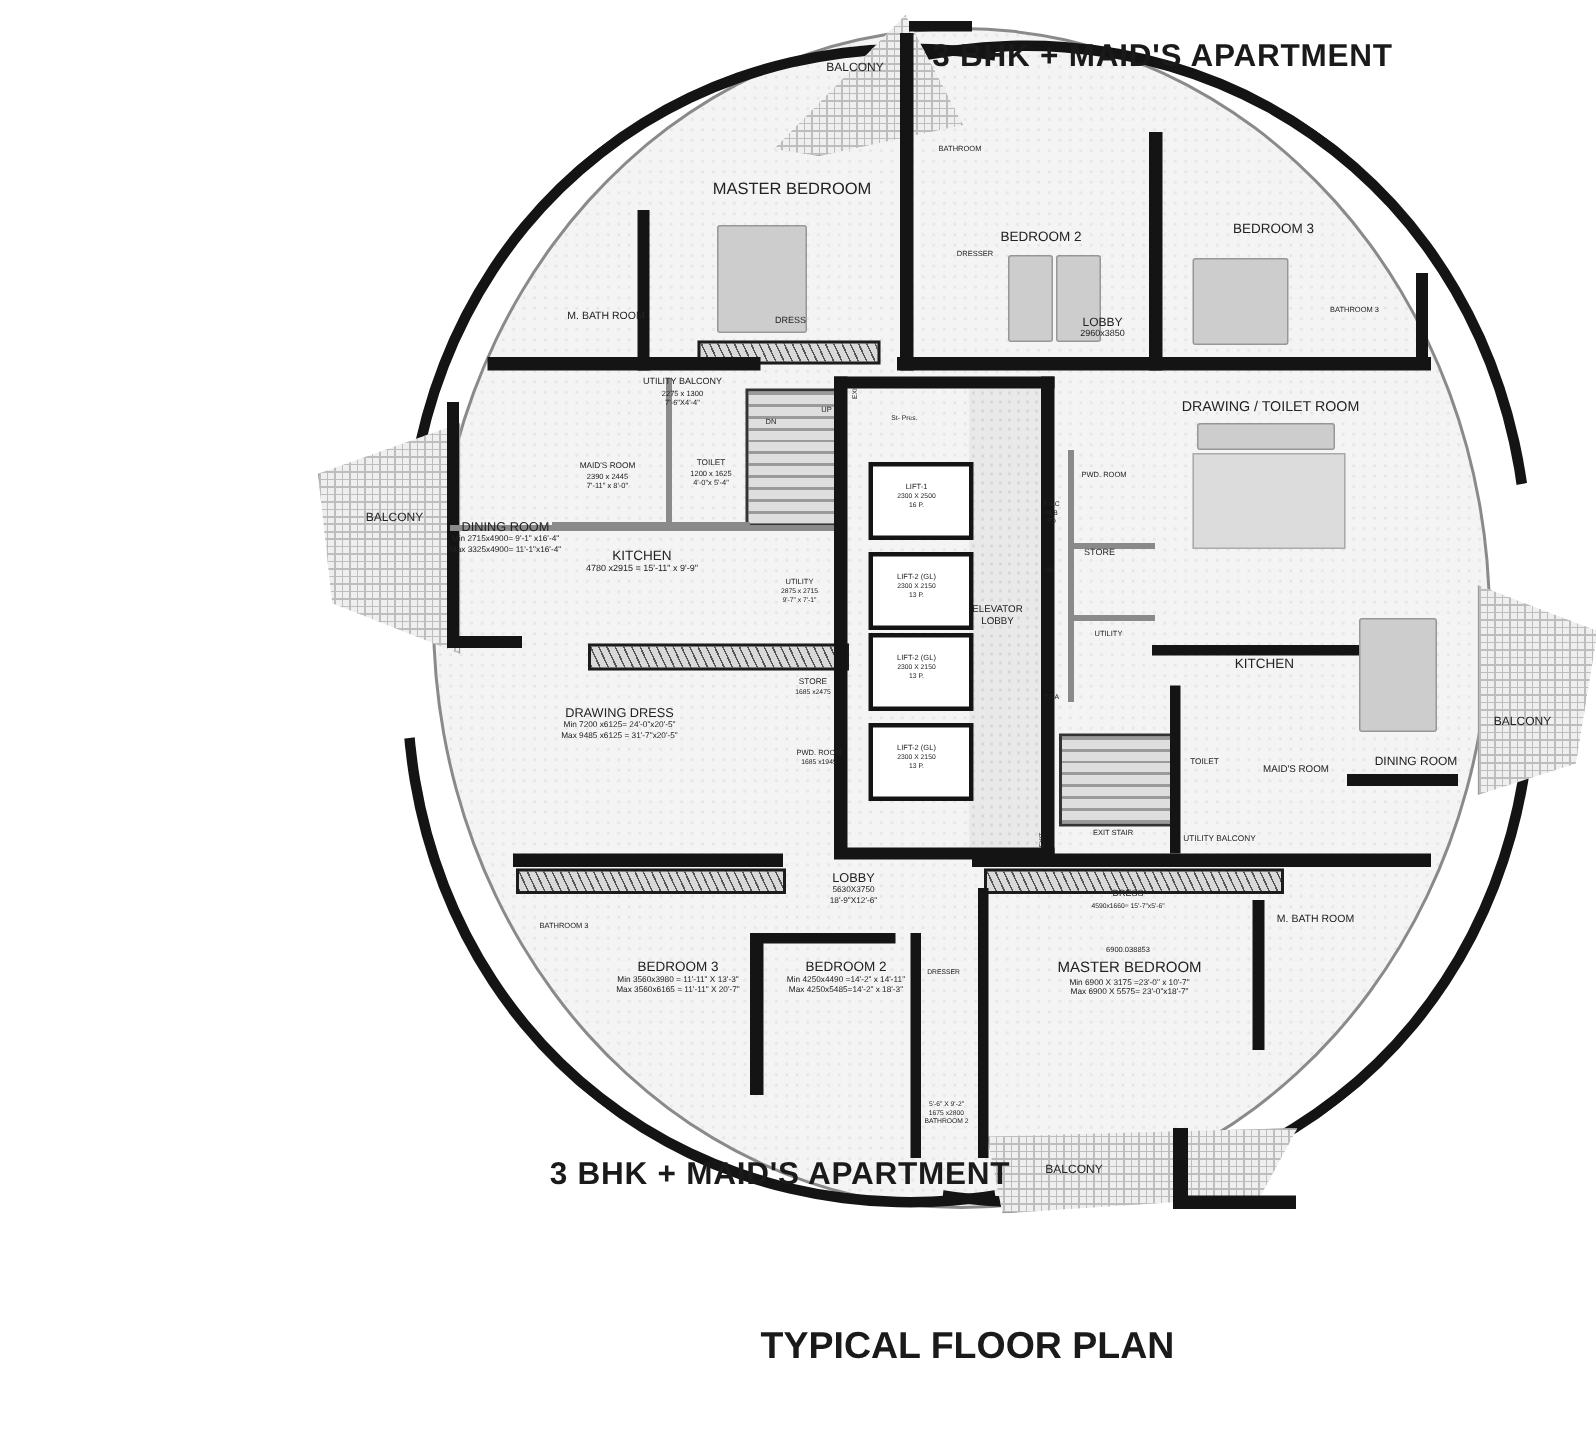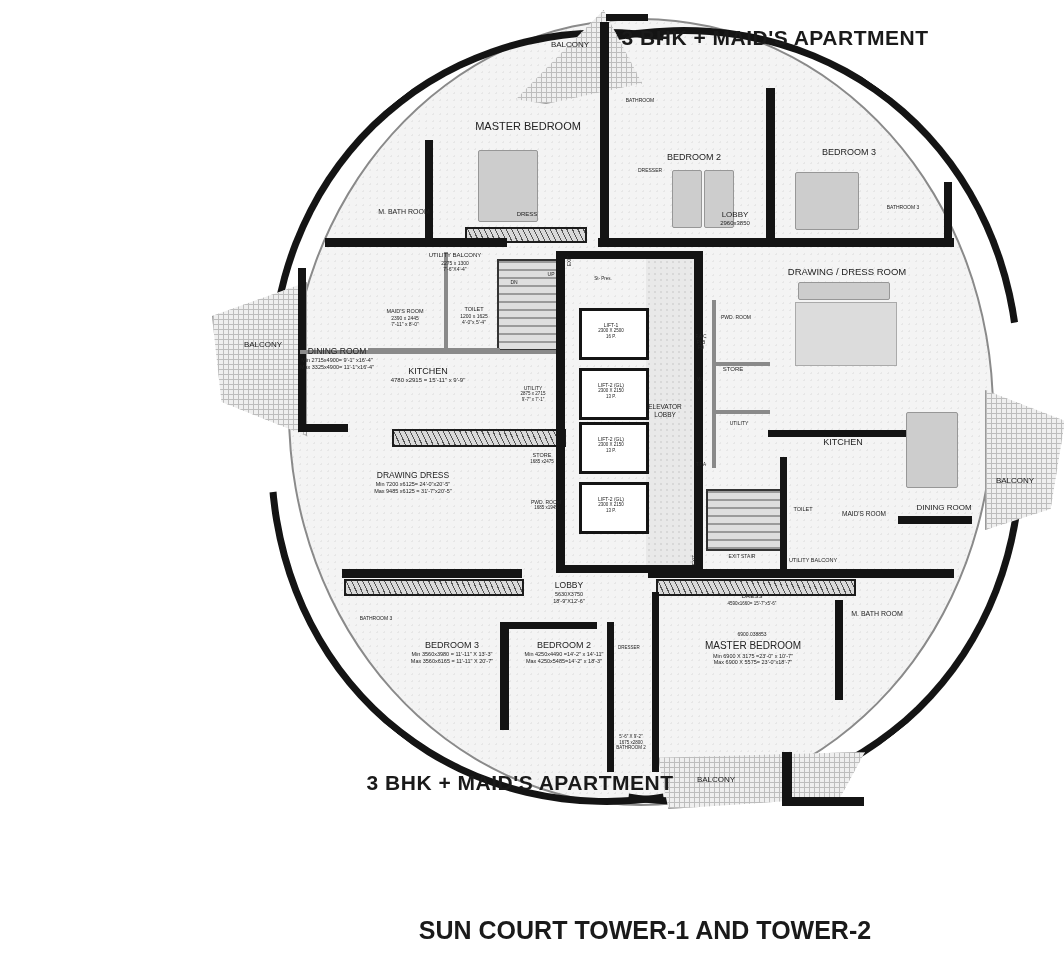"DRAWING / DRESS ROOM" div { text: DRESS -> TOILET }
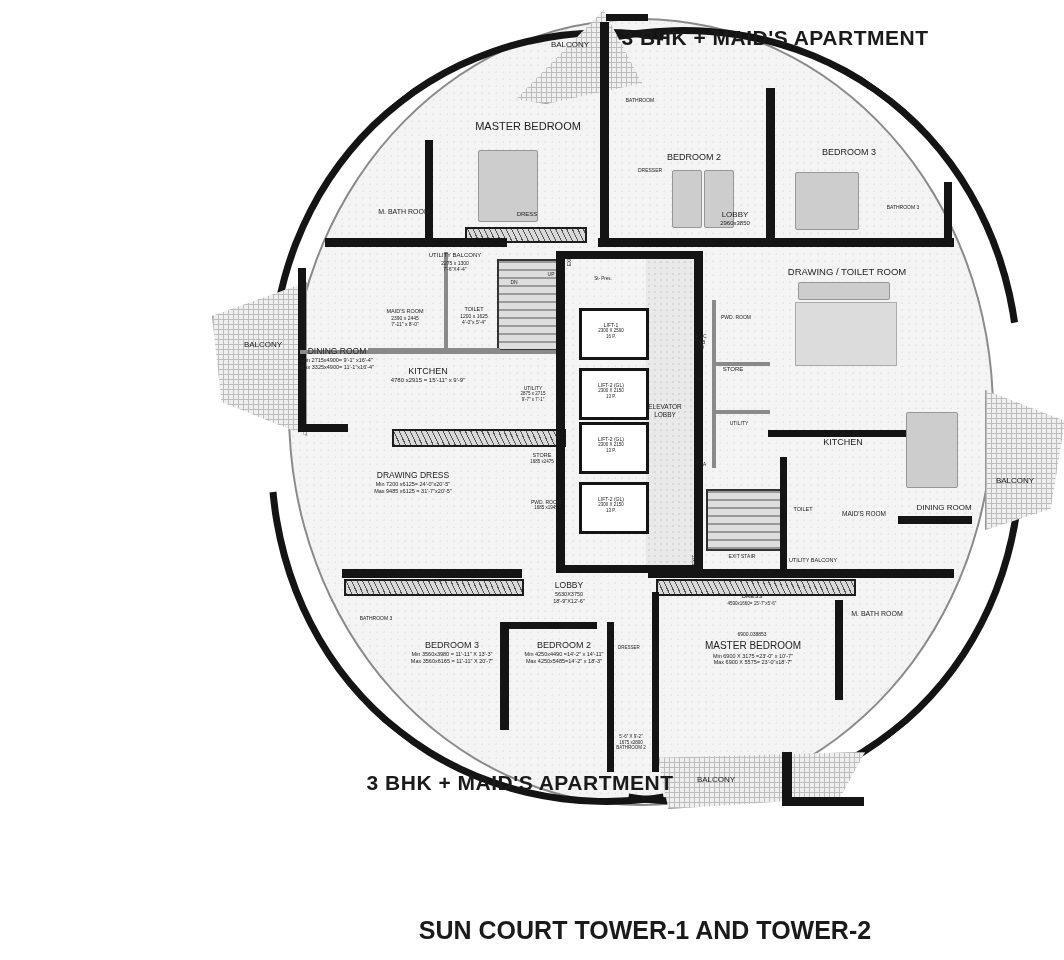"TYPICAL FLOOR PLAN" div.caption { html: none -> <div>TYPICAL FLOOR PLAN</div> }
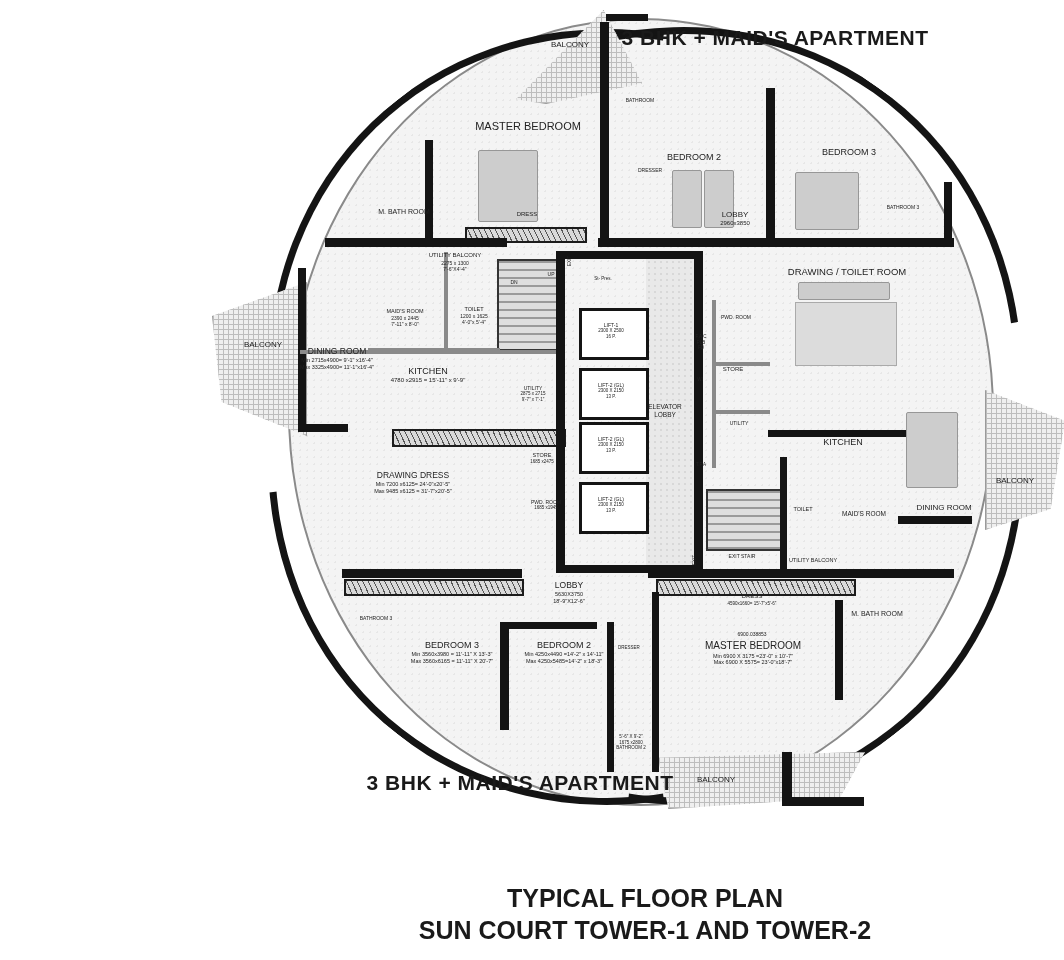"SUN COURT TOWER-1 AND TOWER-2" div.caption { html: <div>SUN COURT TOWER-1 AND TOWER-2</div> -> none }
